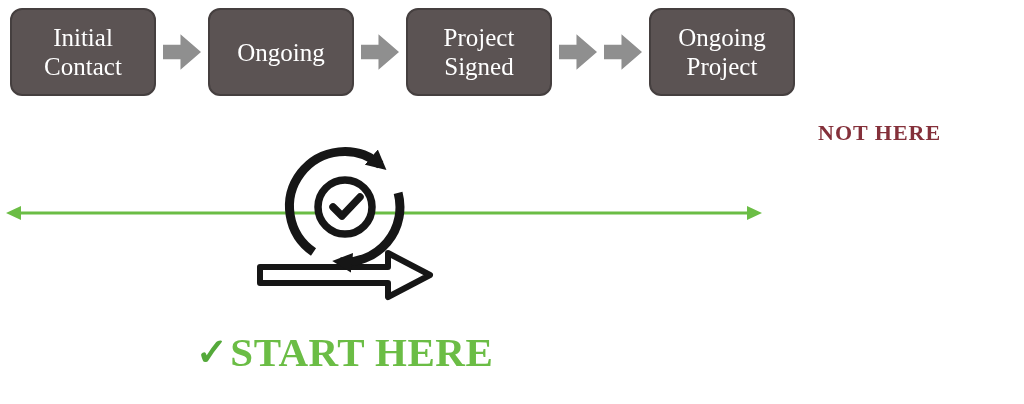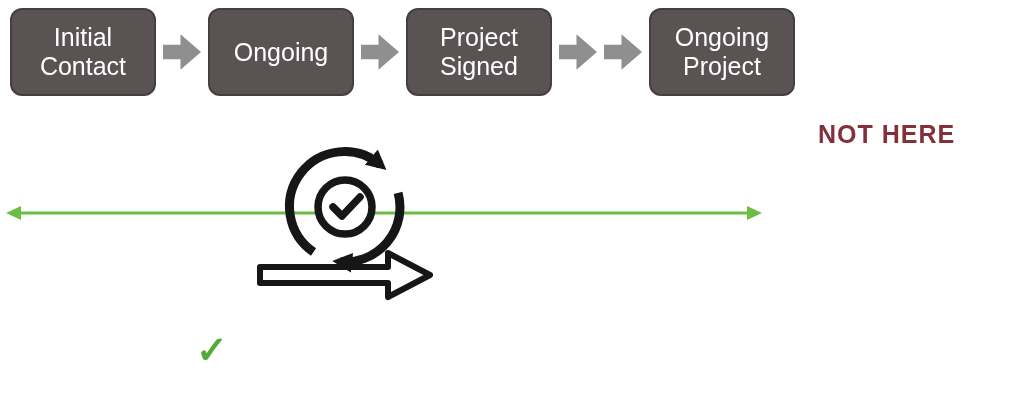"Initial Contact" .canvas { font-family: none -> Liberation Serif, serif }
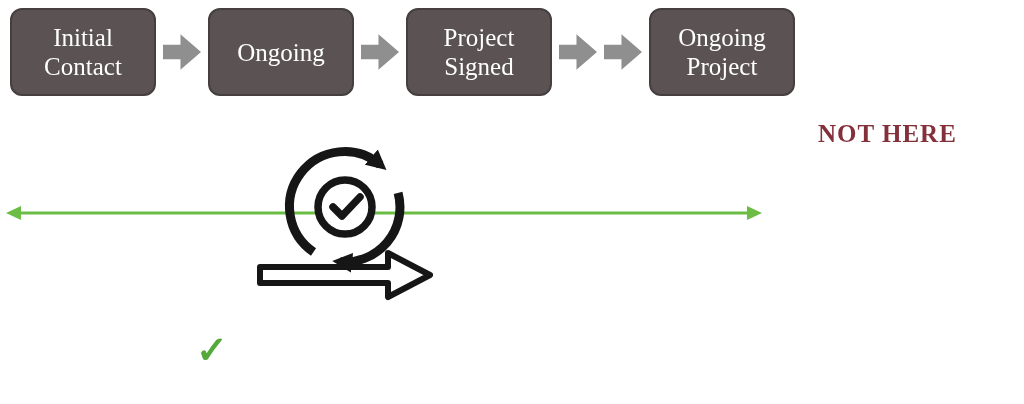"NOT HERE" .not-here { font-size: 25px -> 22px }
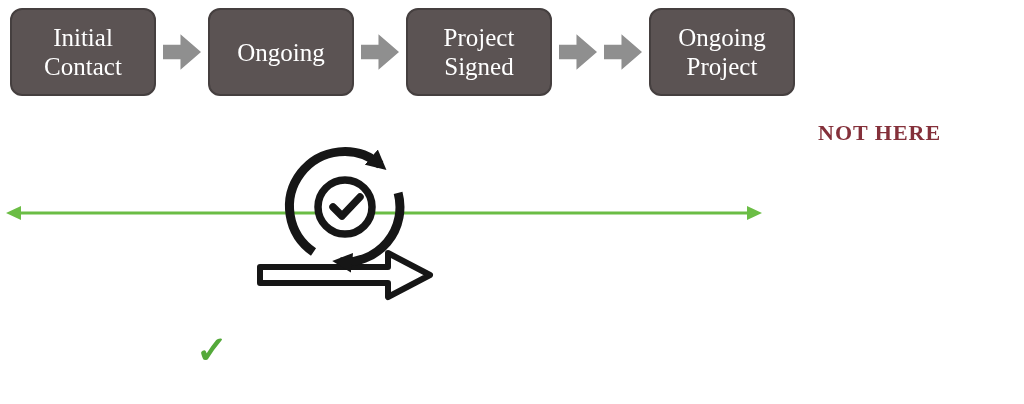"START HERE" span { html: none -> <span>START HERE</span> }
